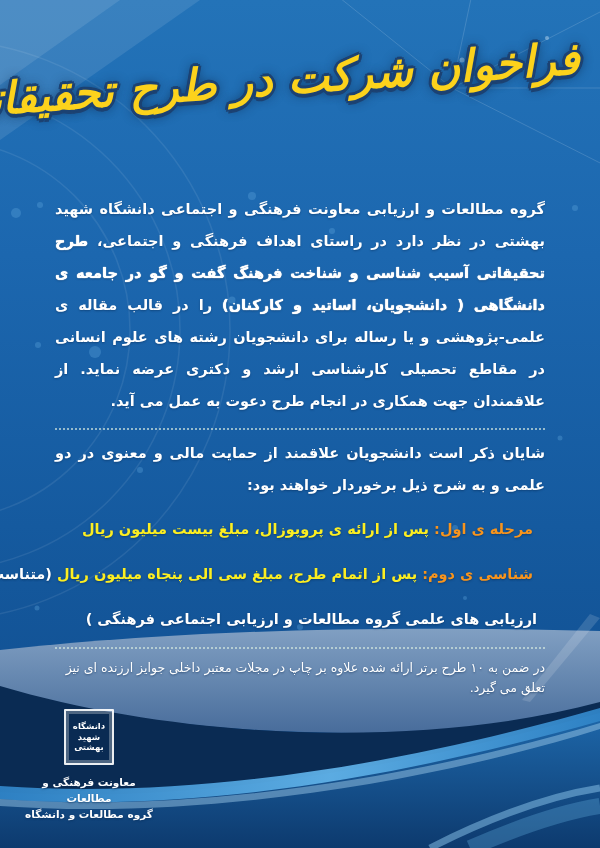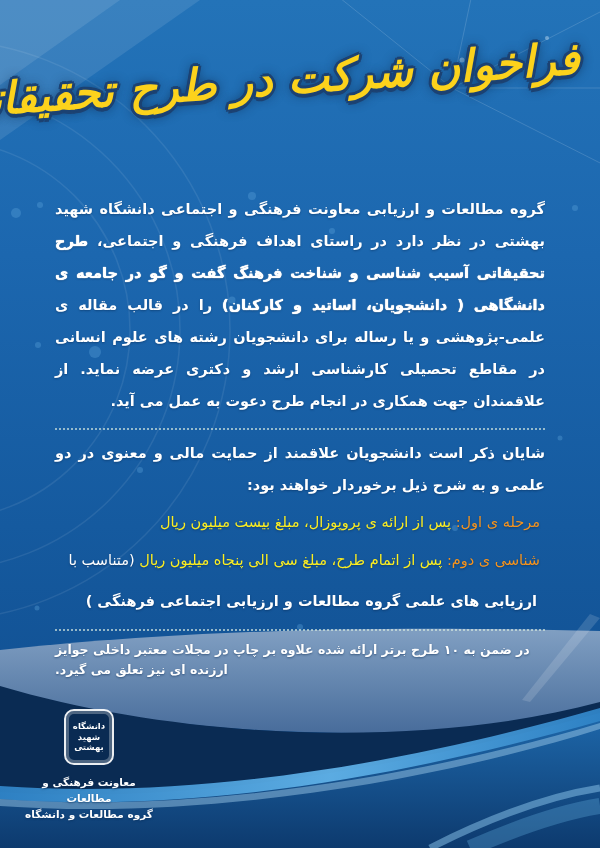"مرحله ی اول: پس از" .stage { font-weight: normal -> bold; margin: 5px -> 12px }
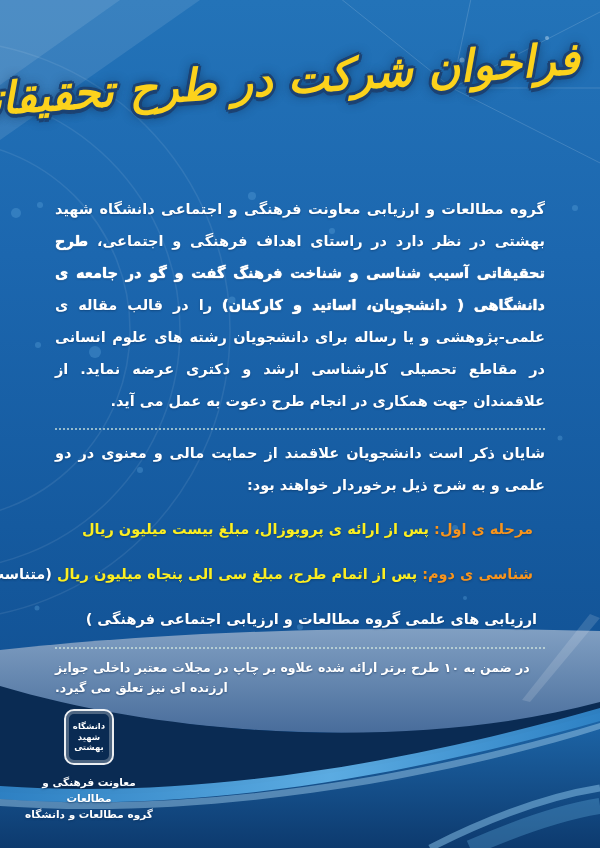"در ضمن به ۱۰ طرح" .note { font-weight: bold -> normal; text-align: left -> right }
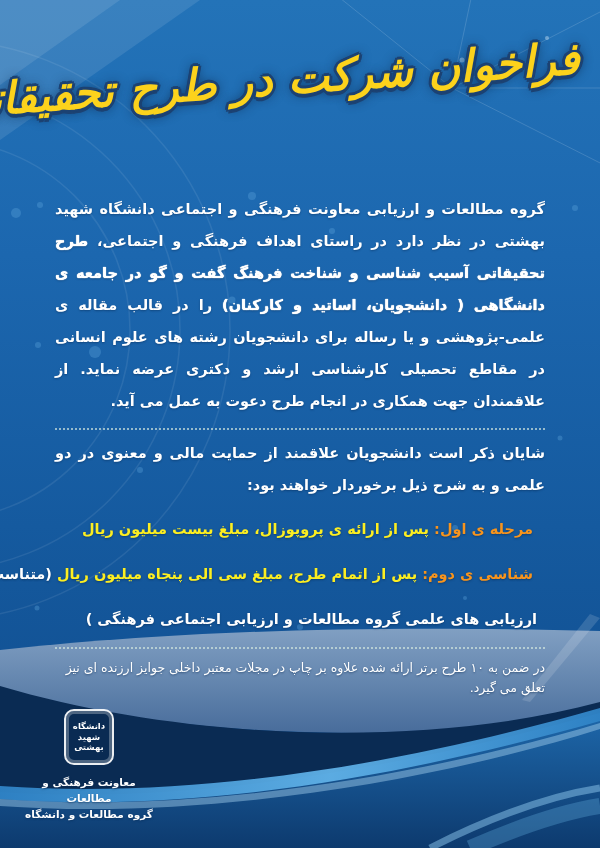"دانشگاه" .logo-box { border-radius: 10px -> 1px }
